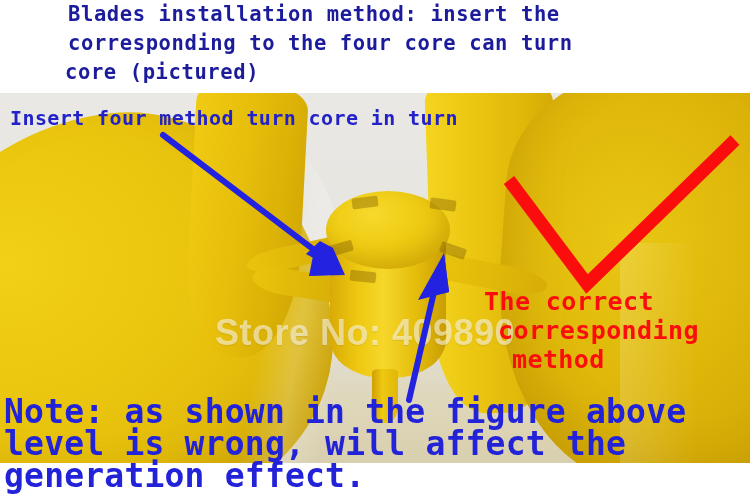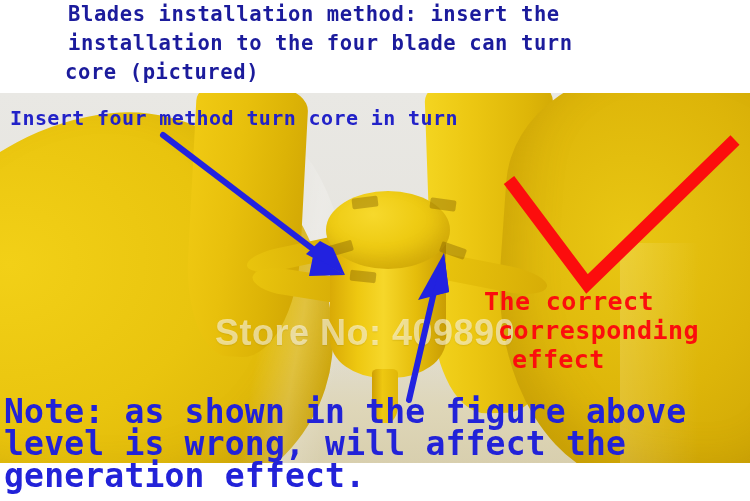"installation to the four blade" div.header-line { text: installation to the four blade -> corresponding to the four core }
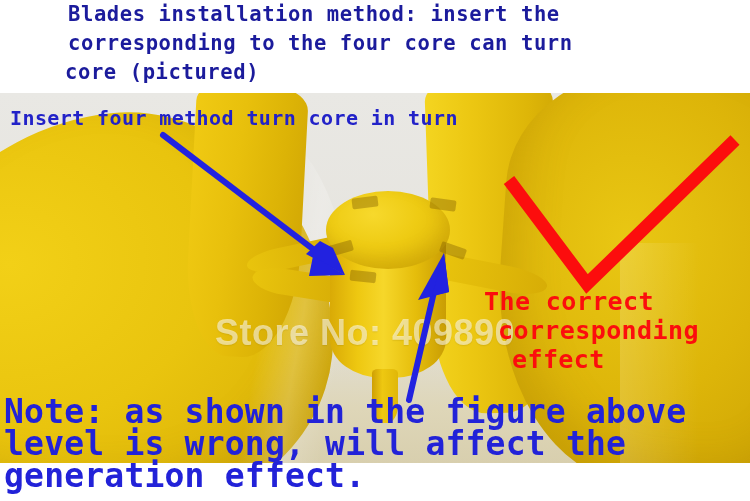"effect" div.lc3 { text: effect -> method }
